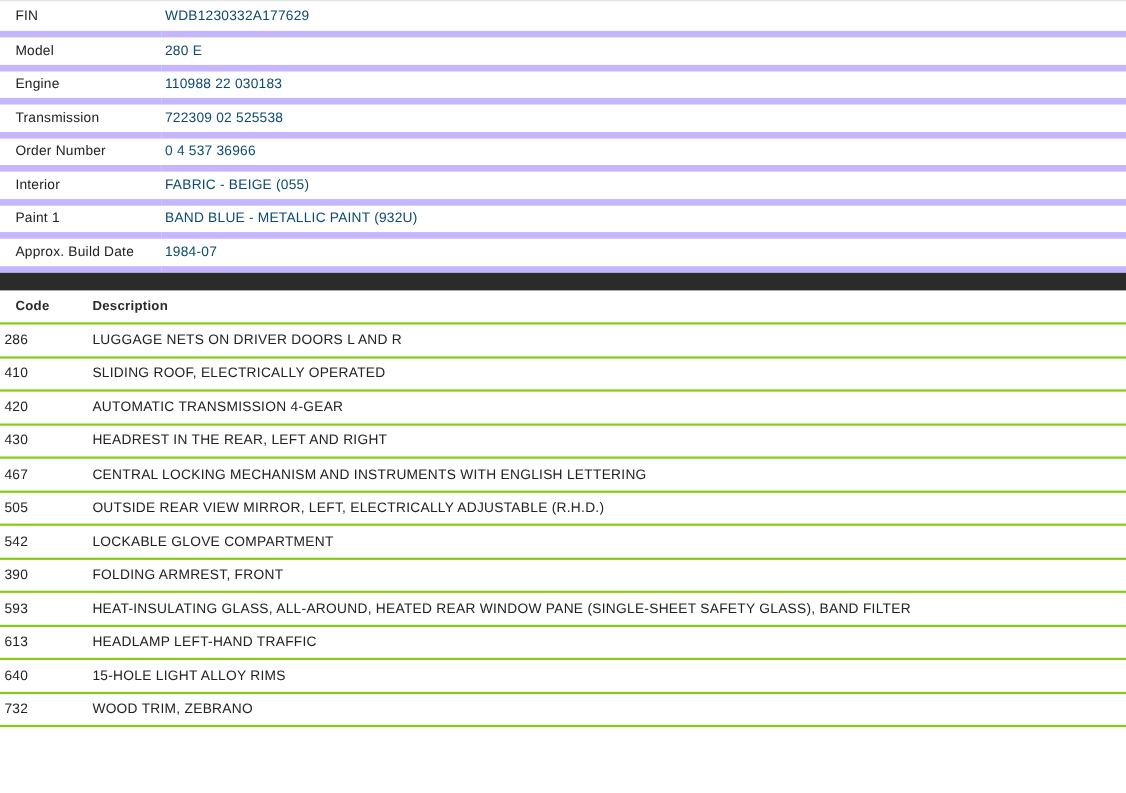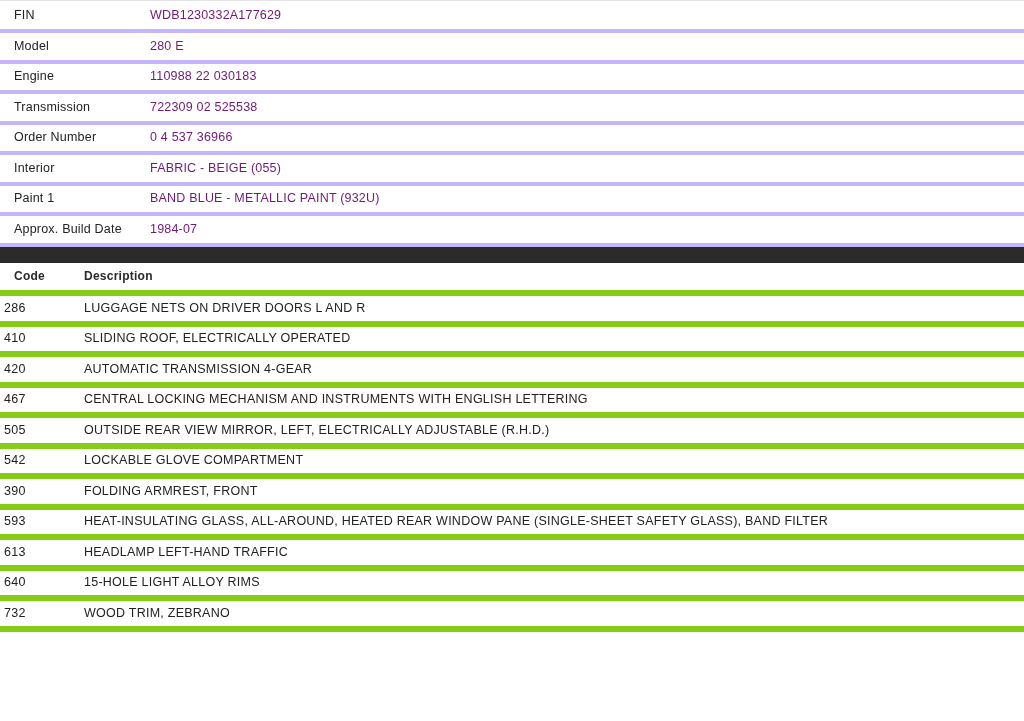"FIN" .spec-table td { border-bottom: 4px solid #c4b5fd -> 6px solid #c4b5fd }
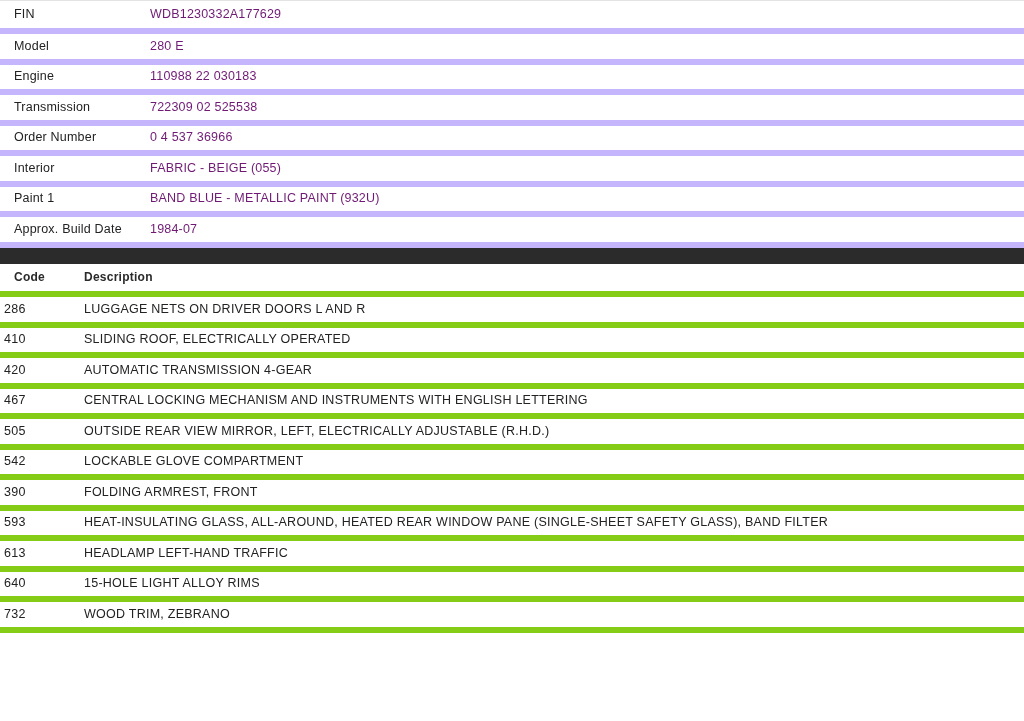"WDB1230332A177629" .spec-table td.value { color: #701a75 -> #0c4a6e }
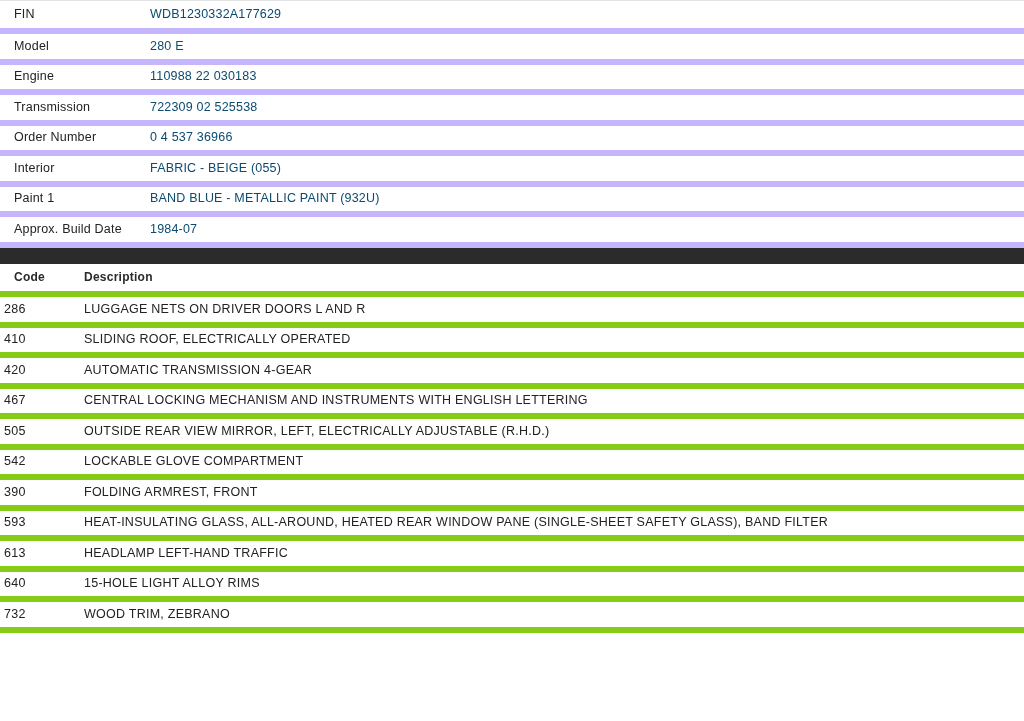"Code" .codes-table td, .codes-table th { border-bottom: 6px solid #84cc16 -> 2px solid #84cc16 }
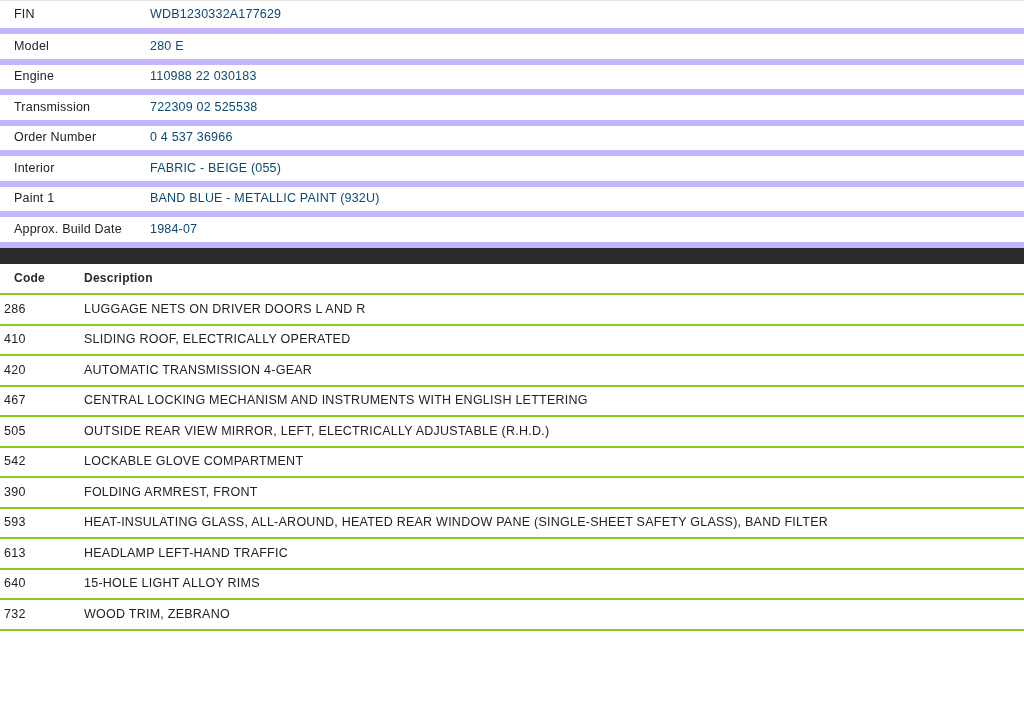"430" tr { html: none -> <tr> <td>430</td> <td>HEADREST IN THE REAR, LEFT AND RIGHT</td> </tr> }
